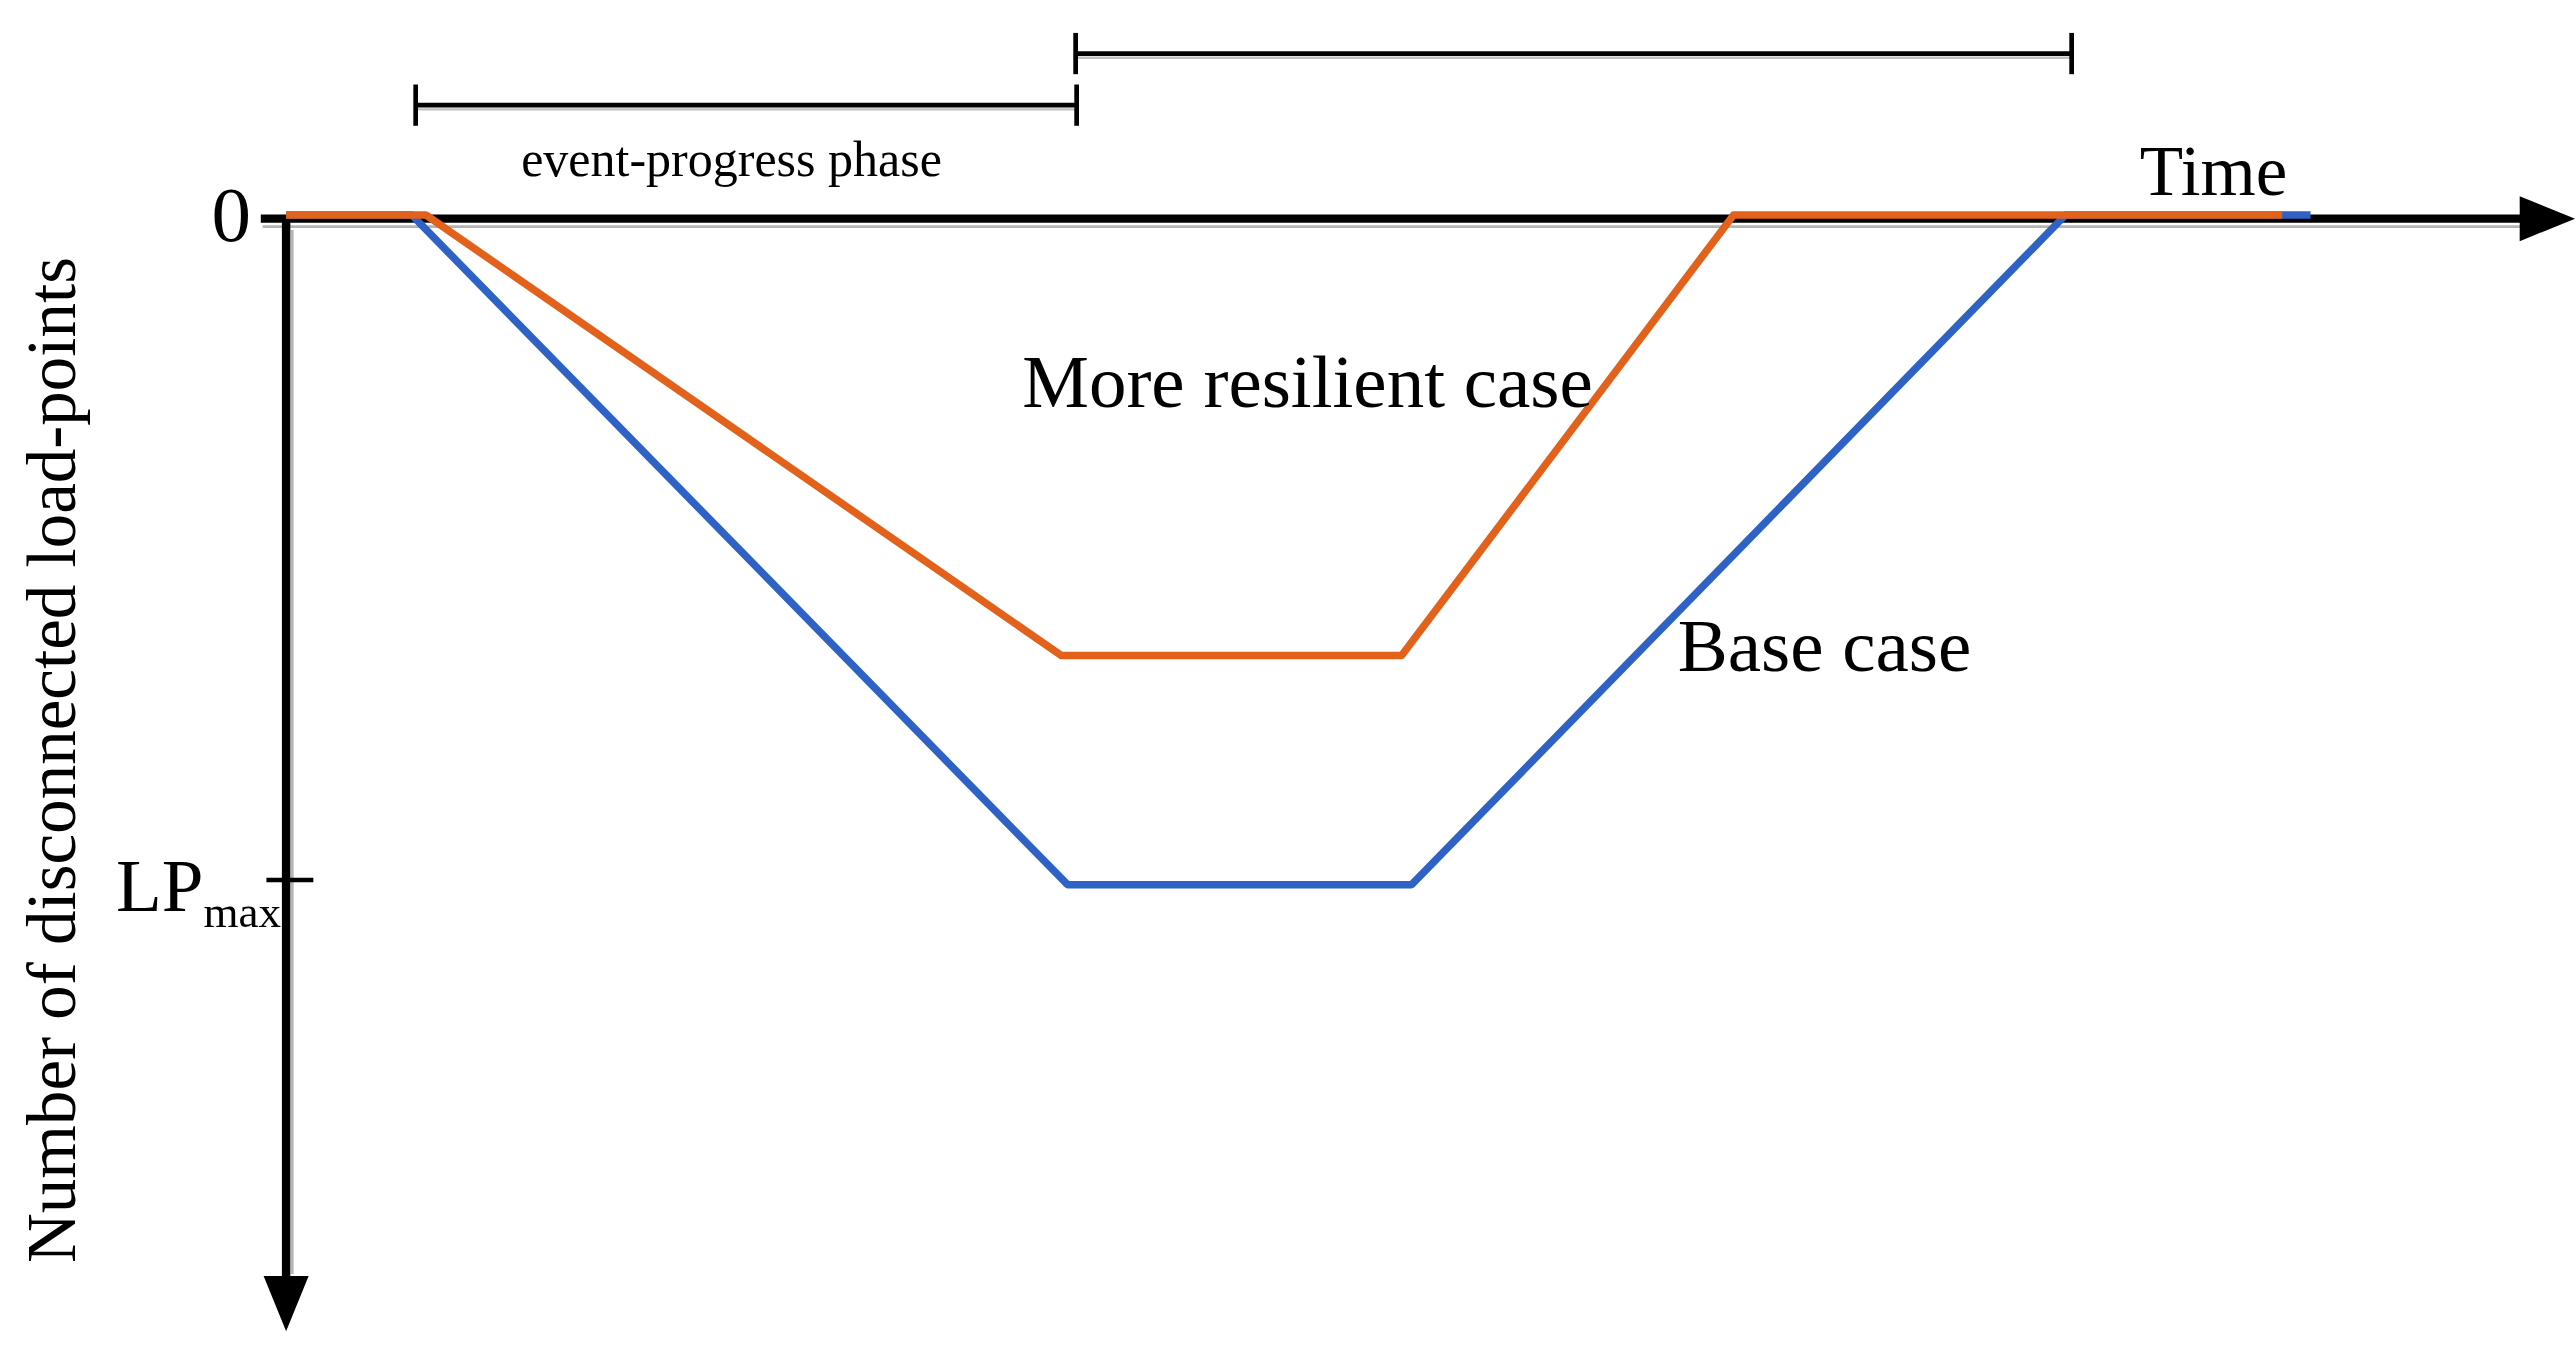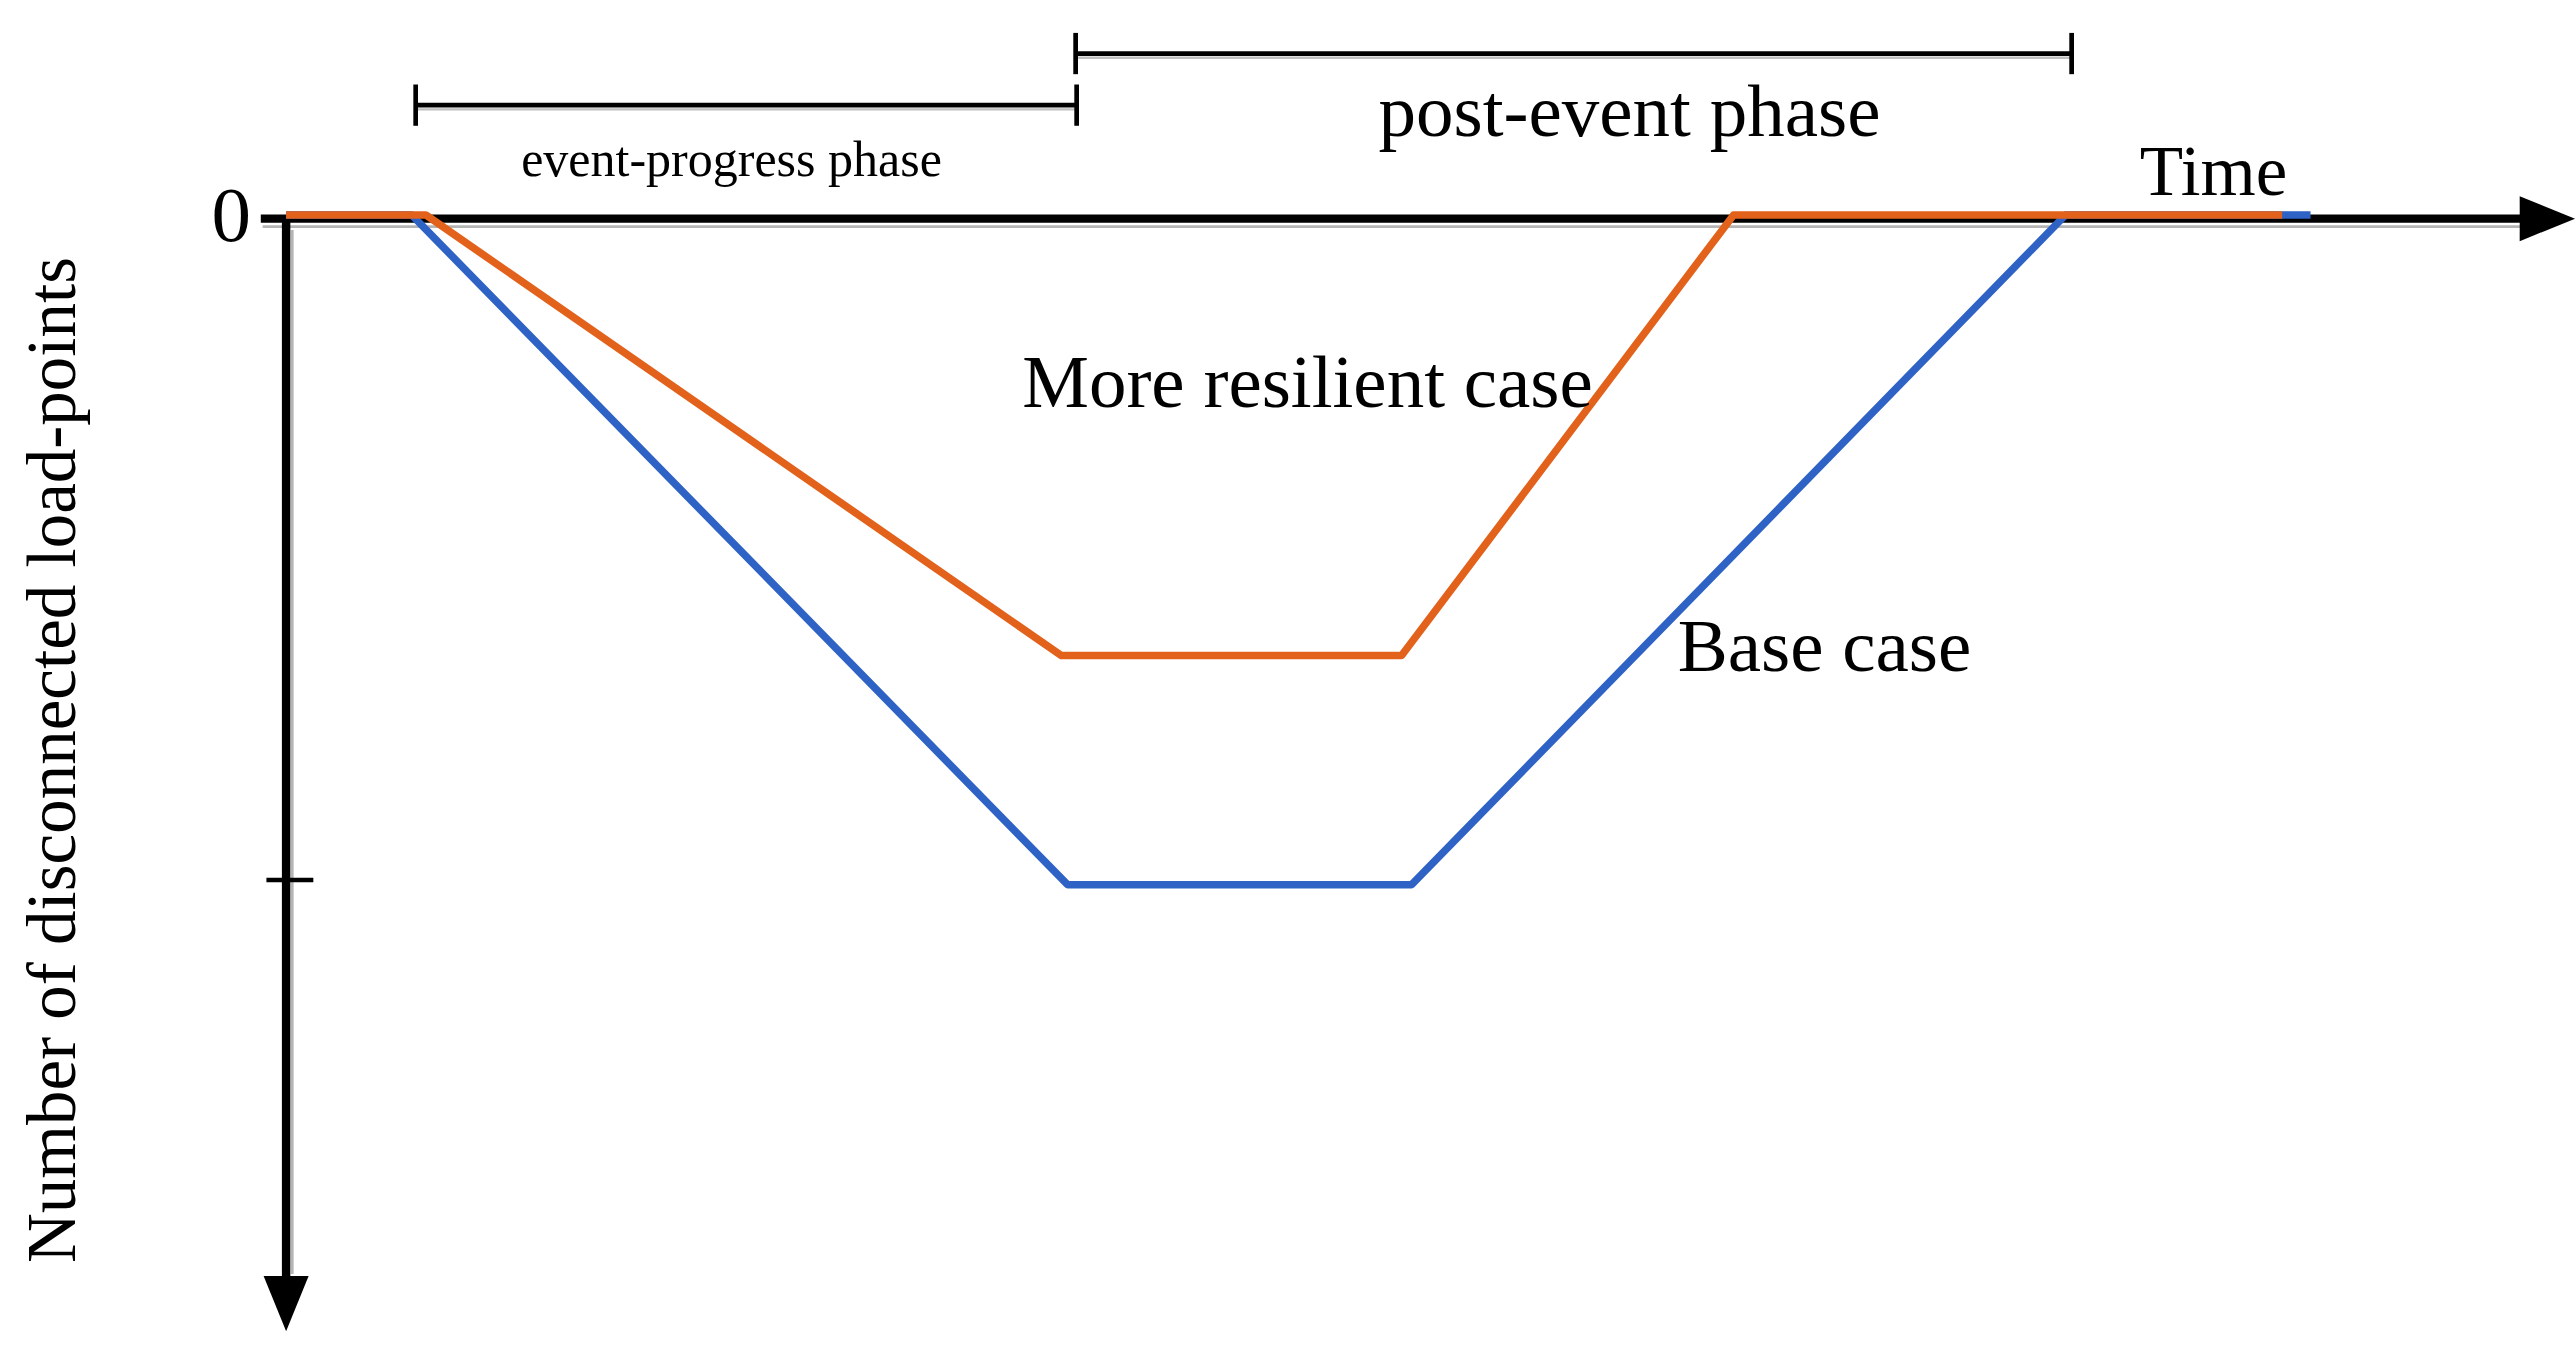"post-event phase" div.lbl { html: <div>post-event phase</div> -> none }
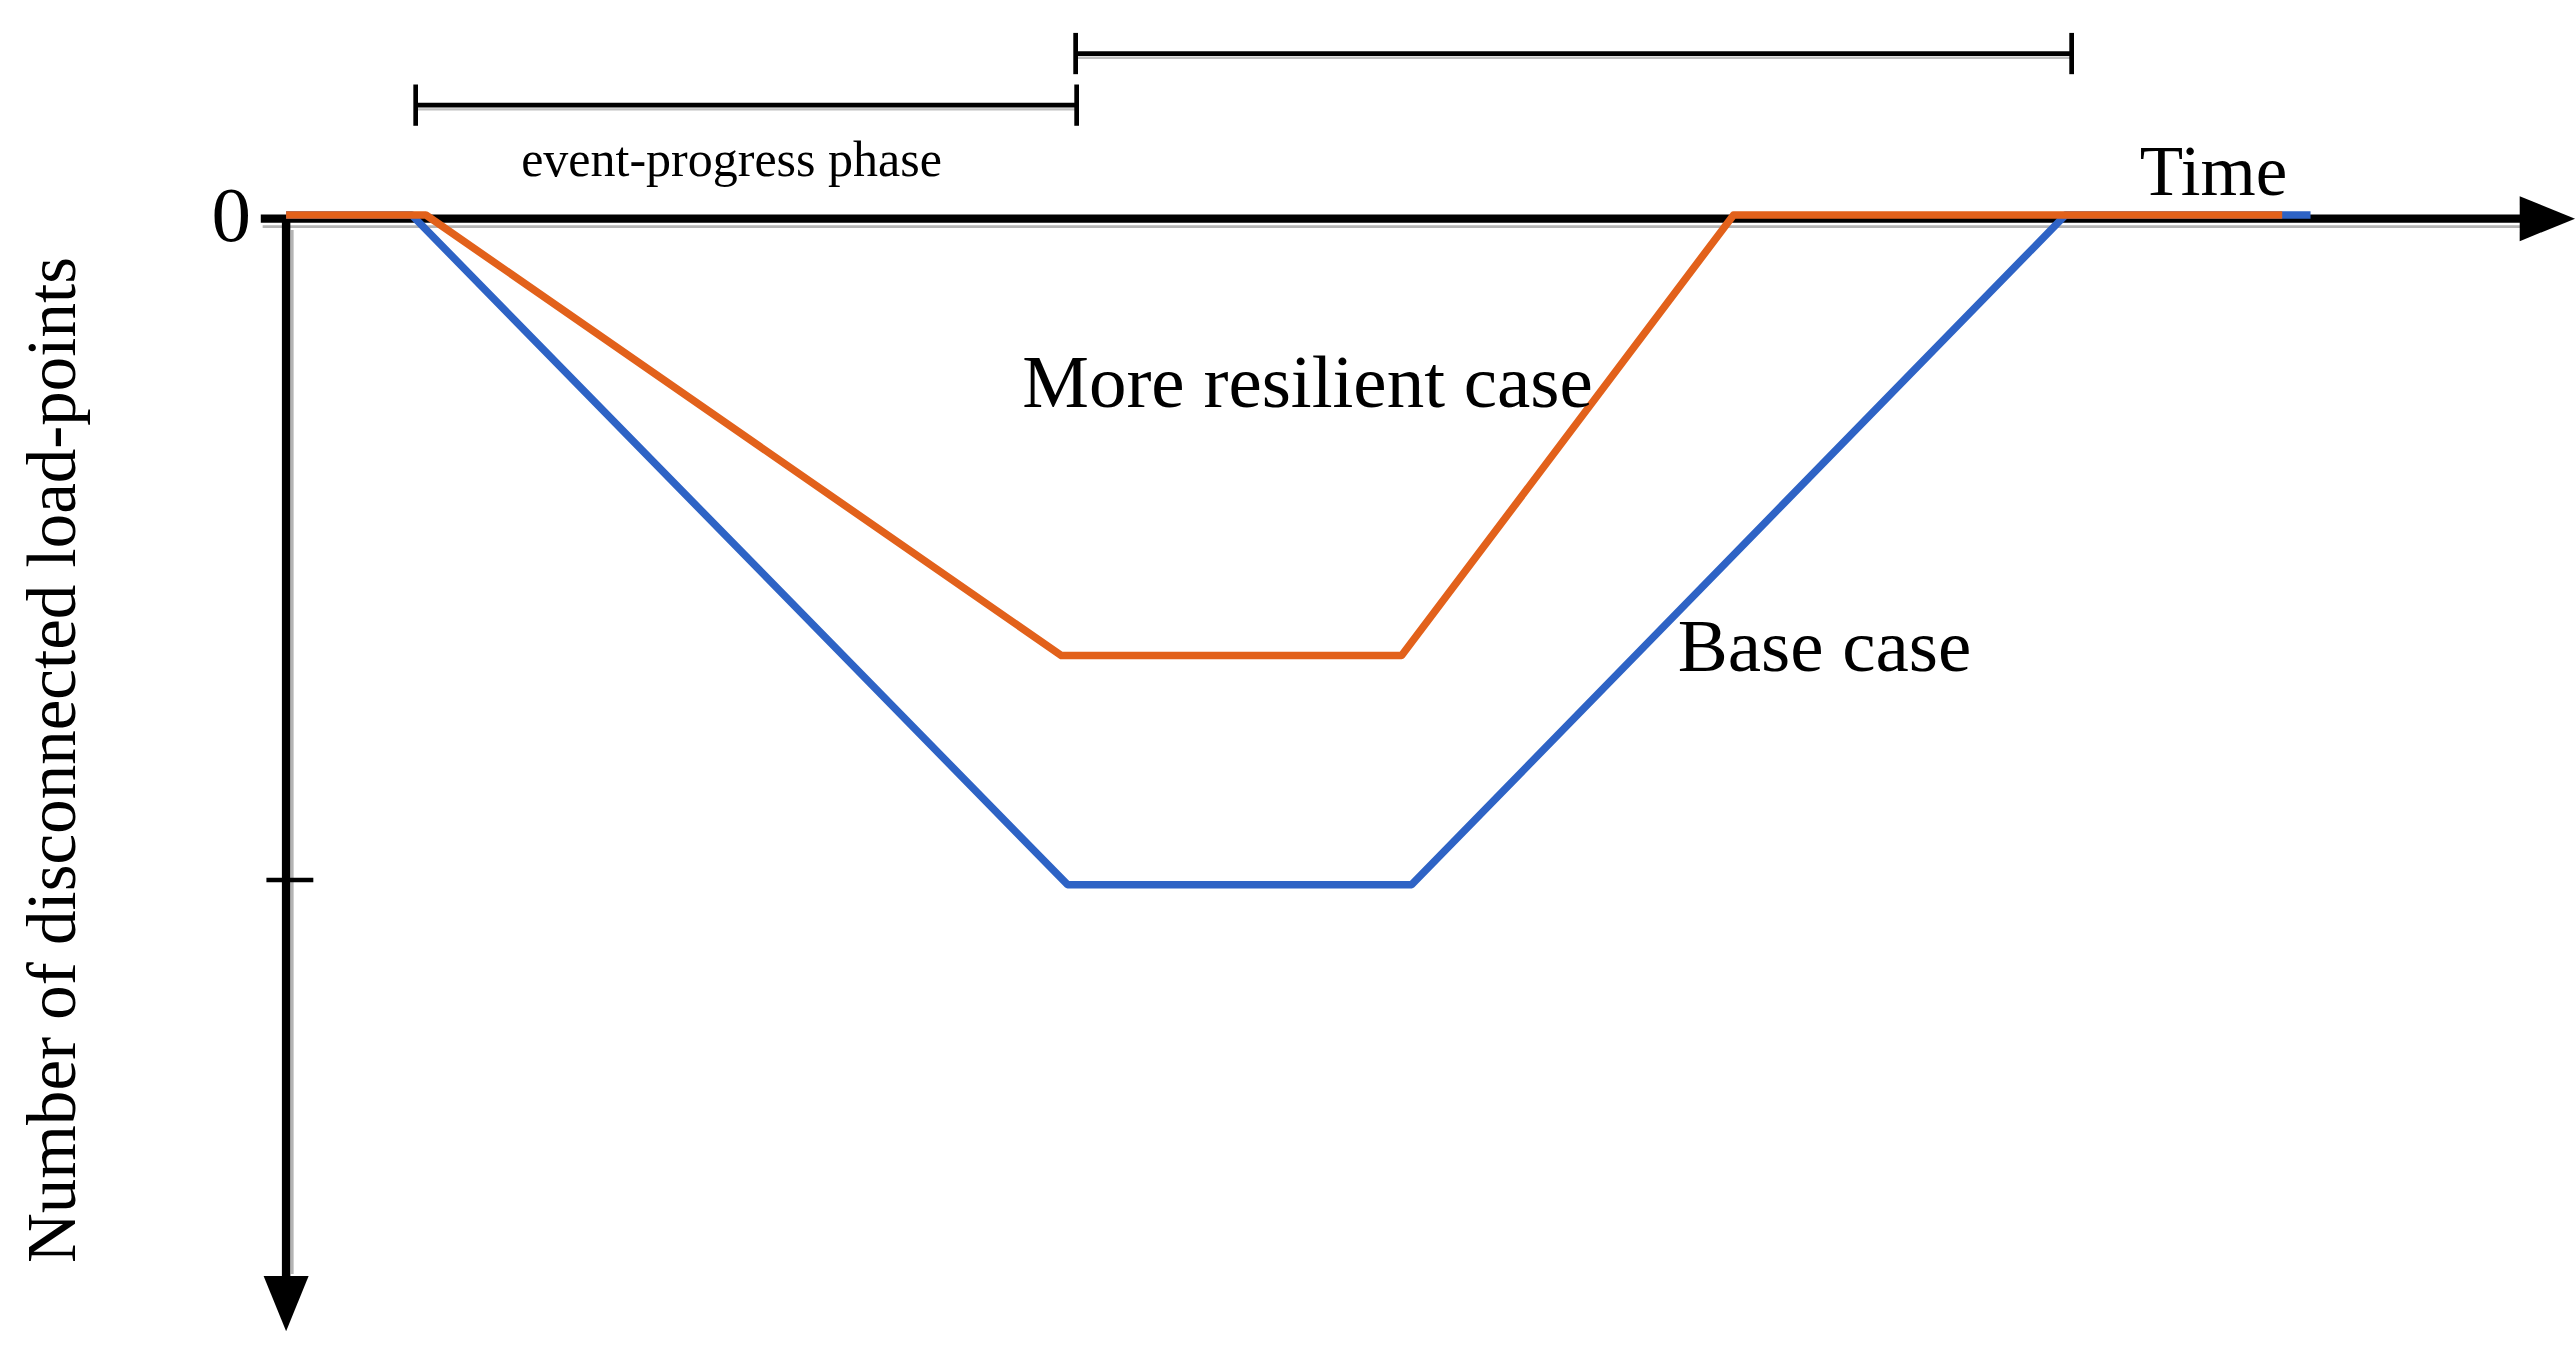"LPmax" div.lbl { html: none -> <div><span>LP</span><sub>max</sub></div> }
